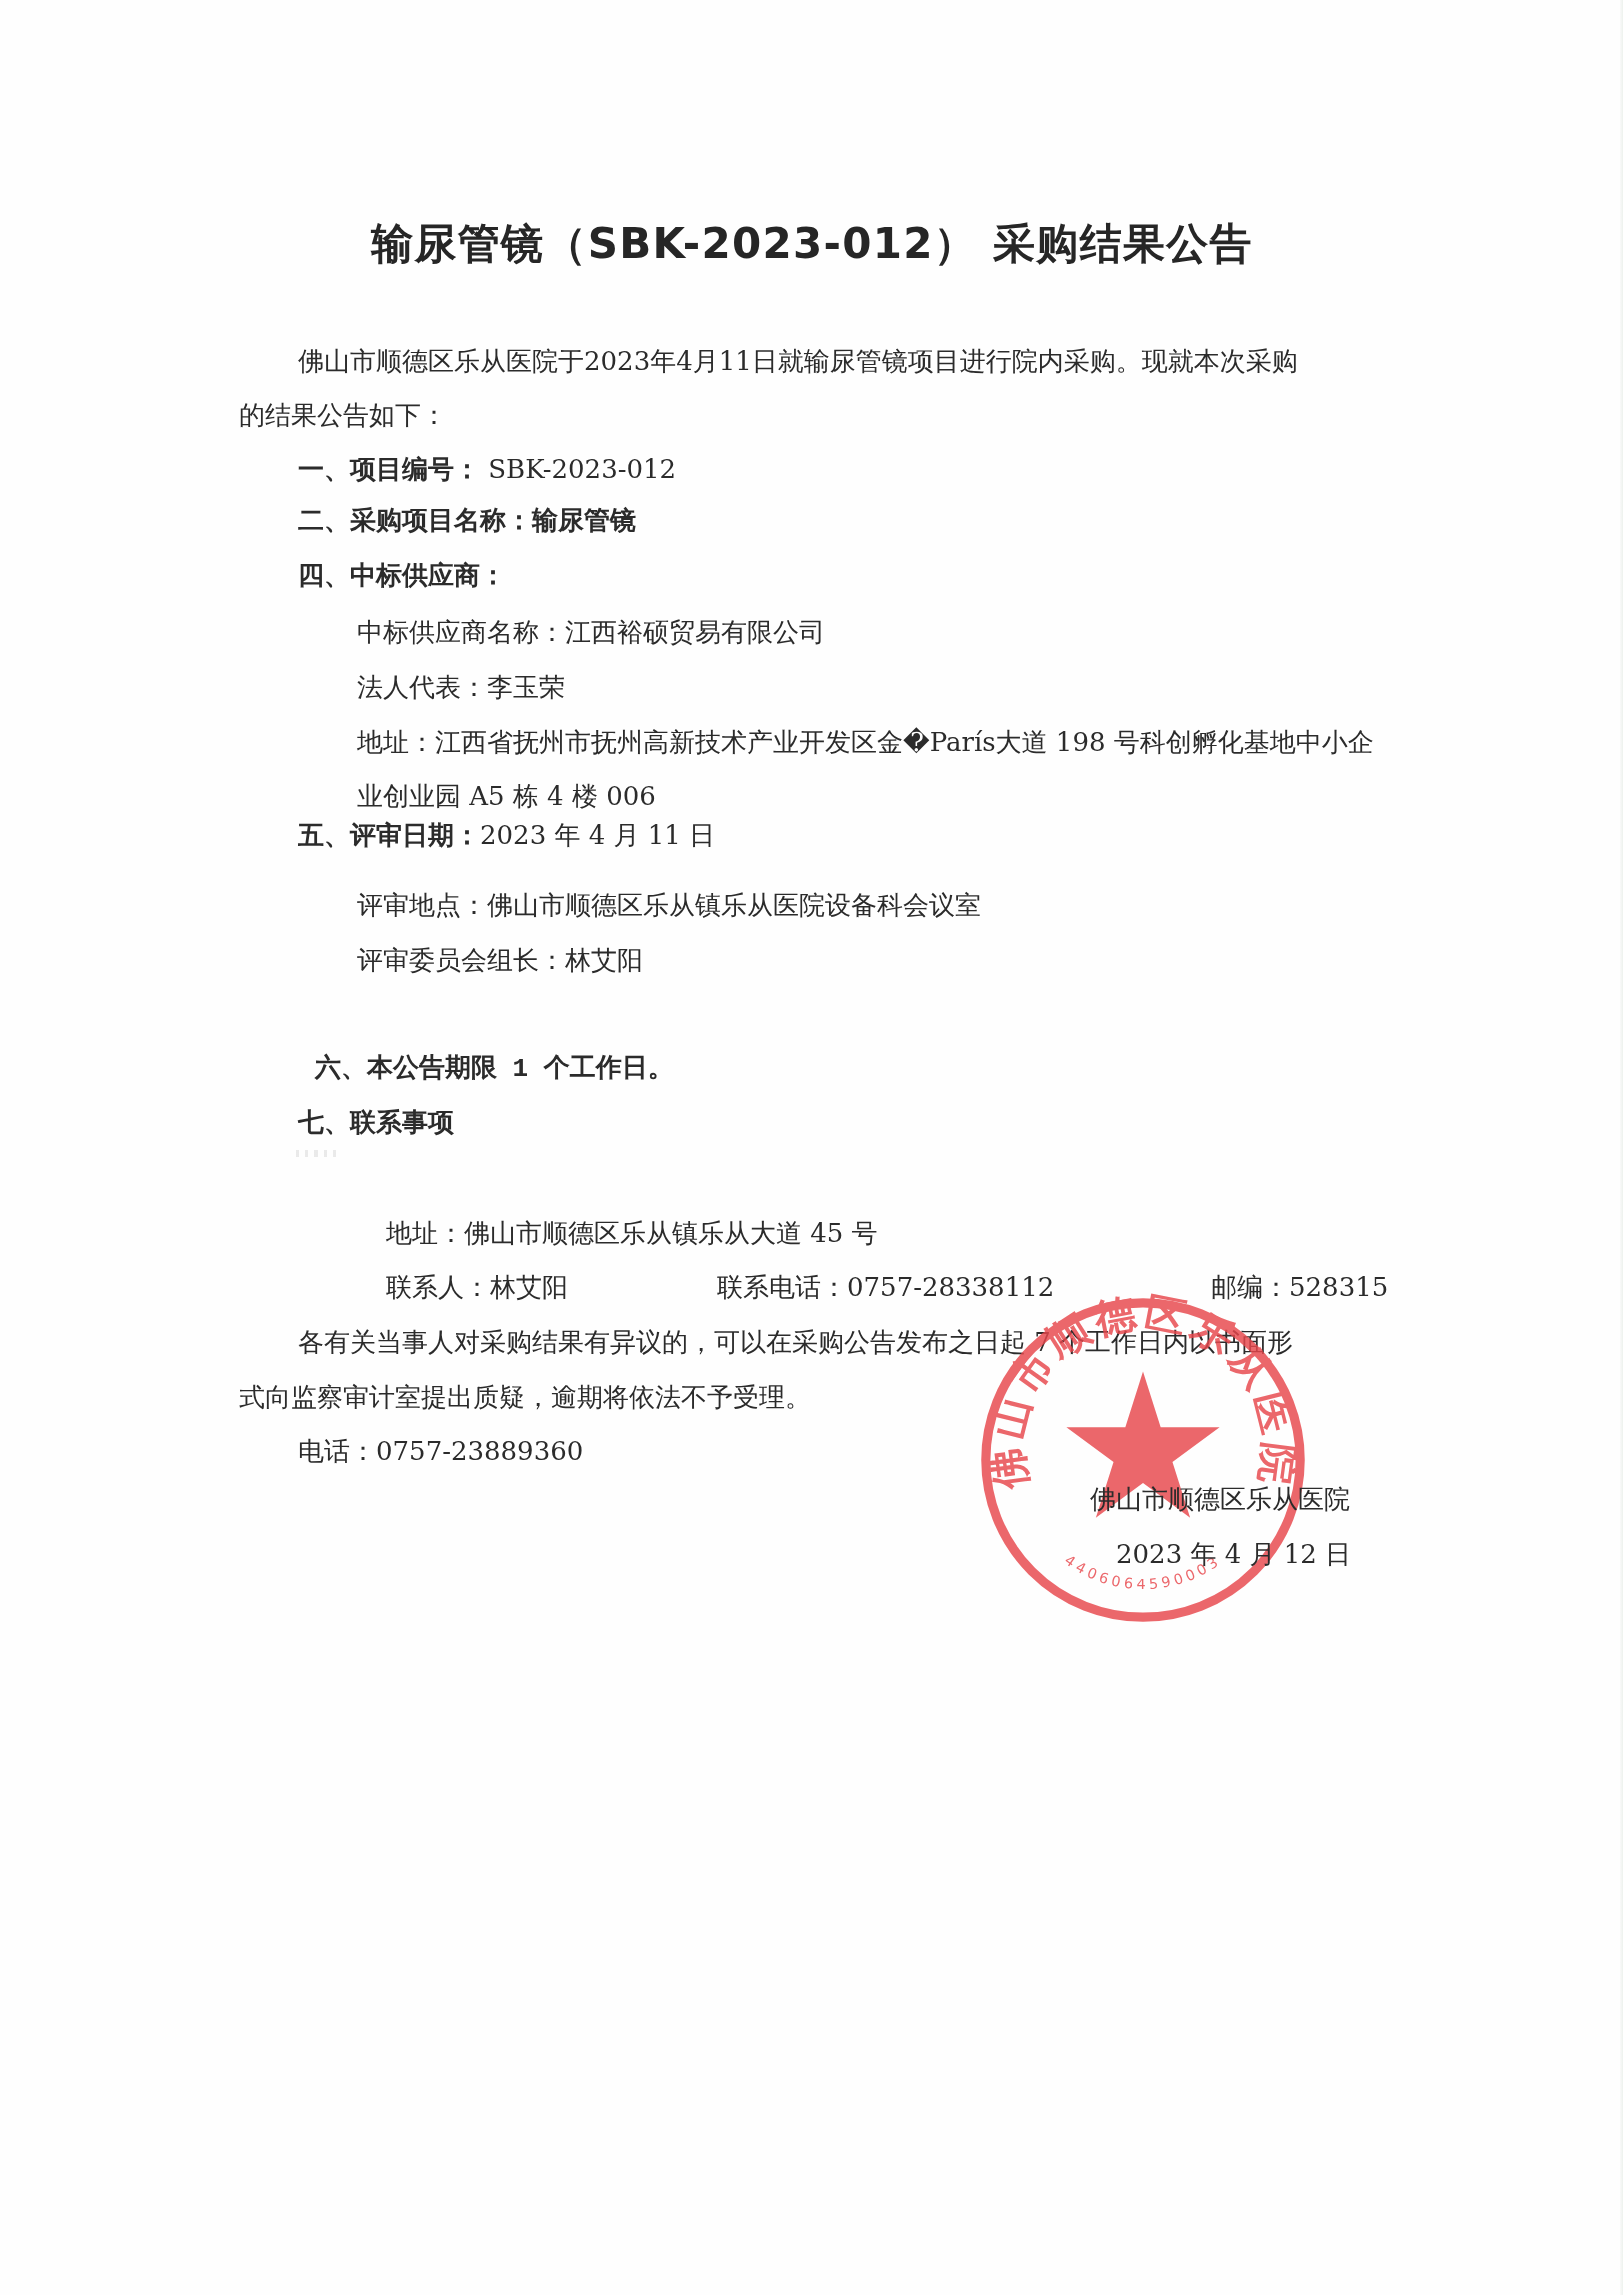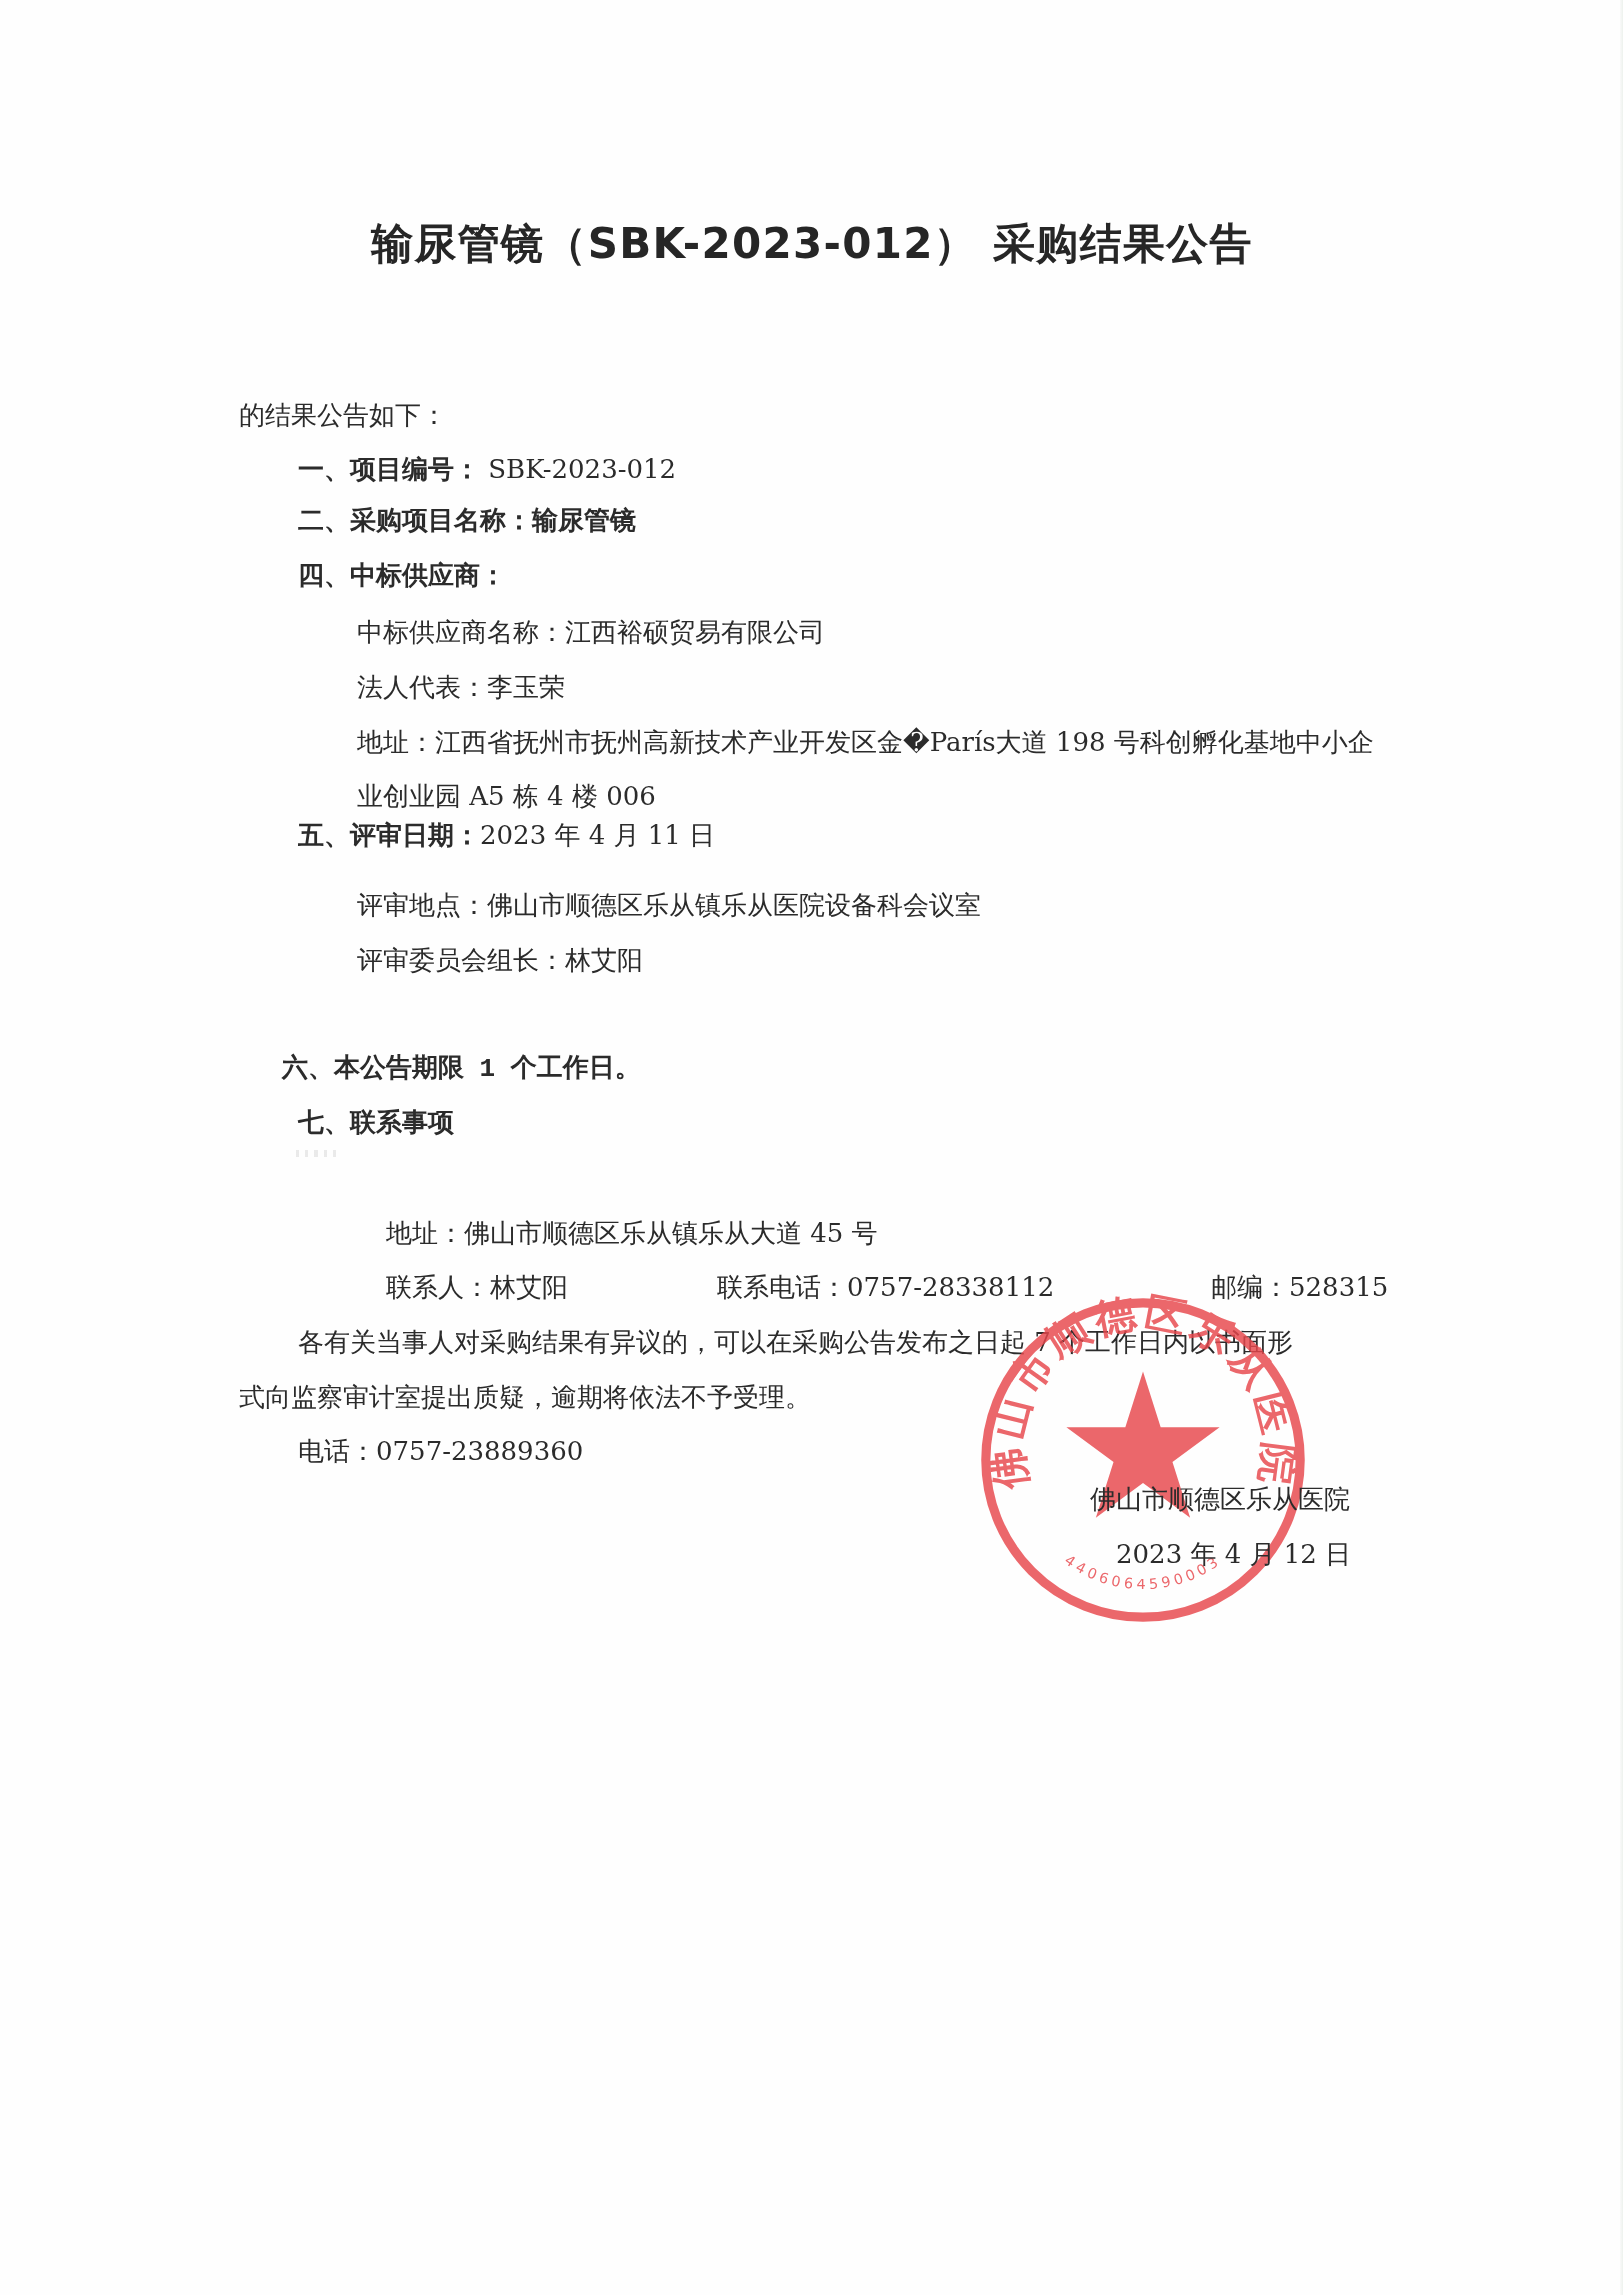"佛山市顺德区乐从医院于2023年4月11日就输尿管镜项目进行院内采购。现就本次采" div.line { html: none -> <div>佛山市顺德区乐从医院于2023年4月11日就输尿管镜项目进行院内采购。现就本次采购</div> }
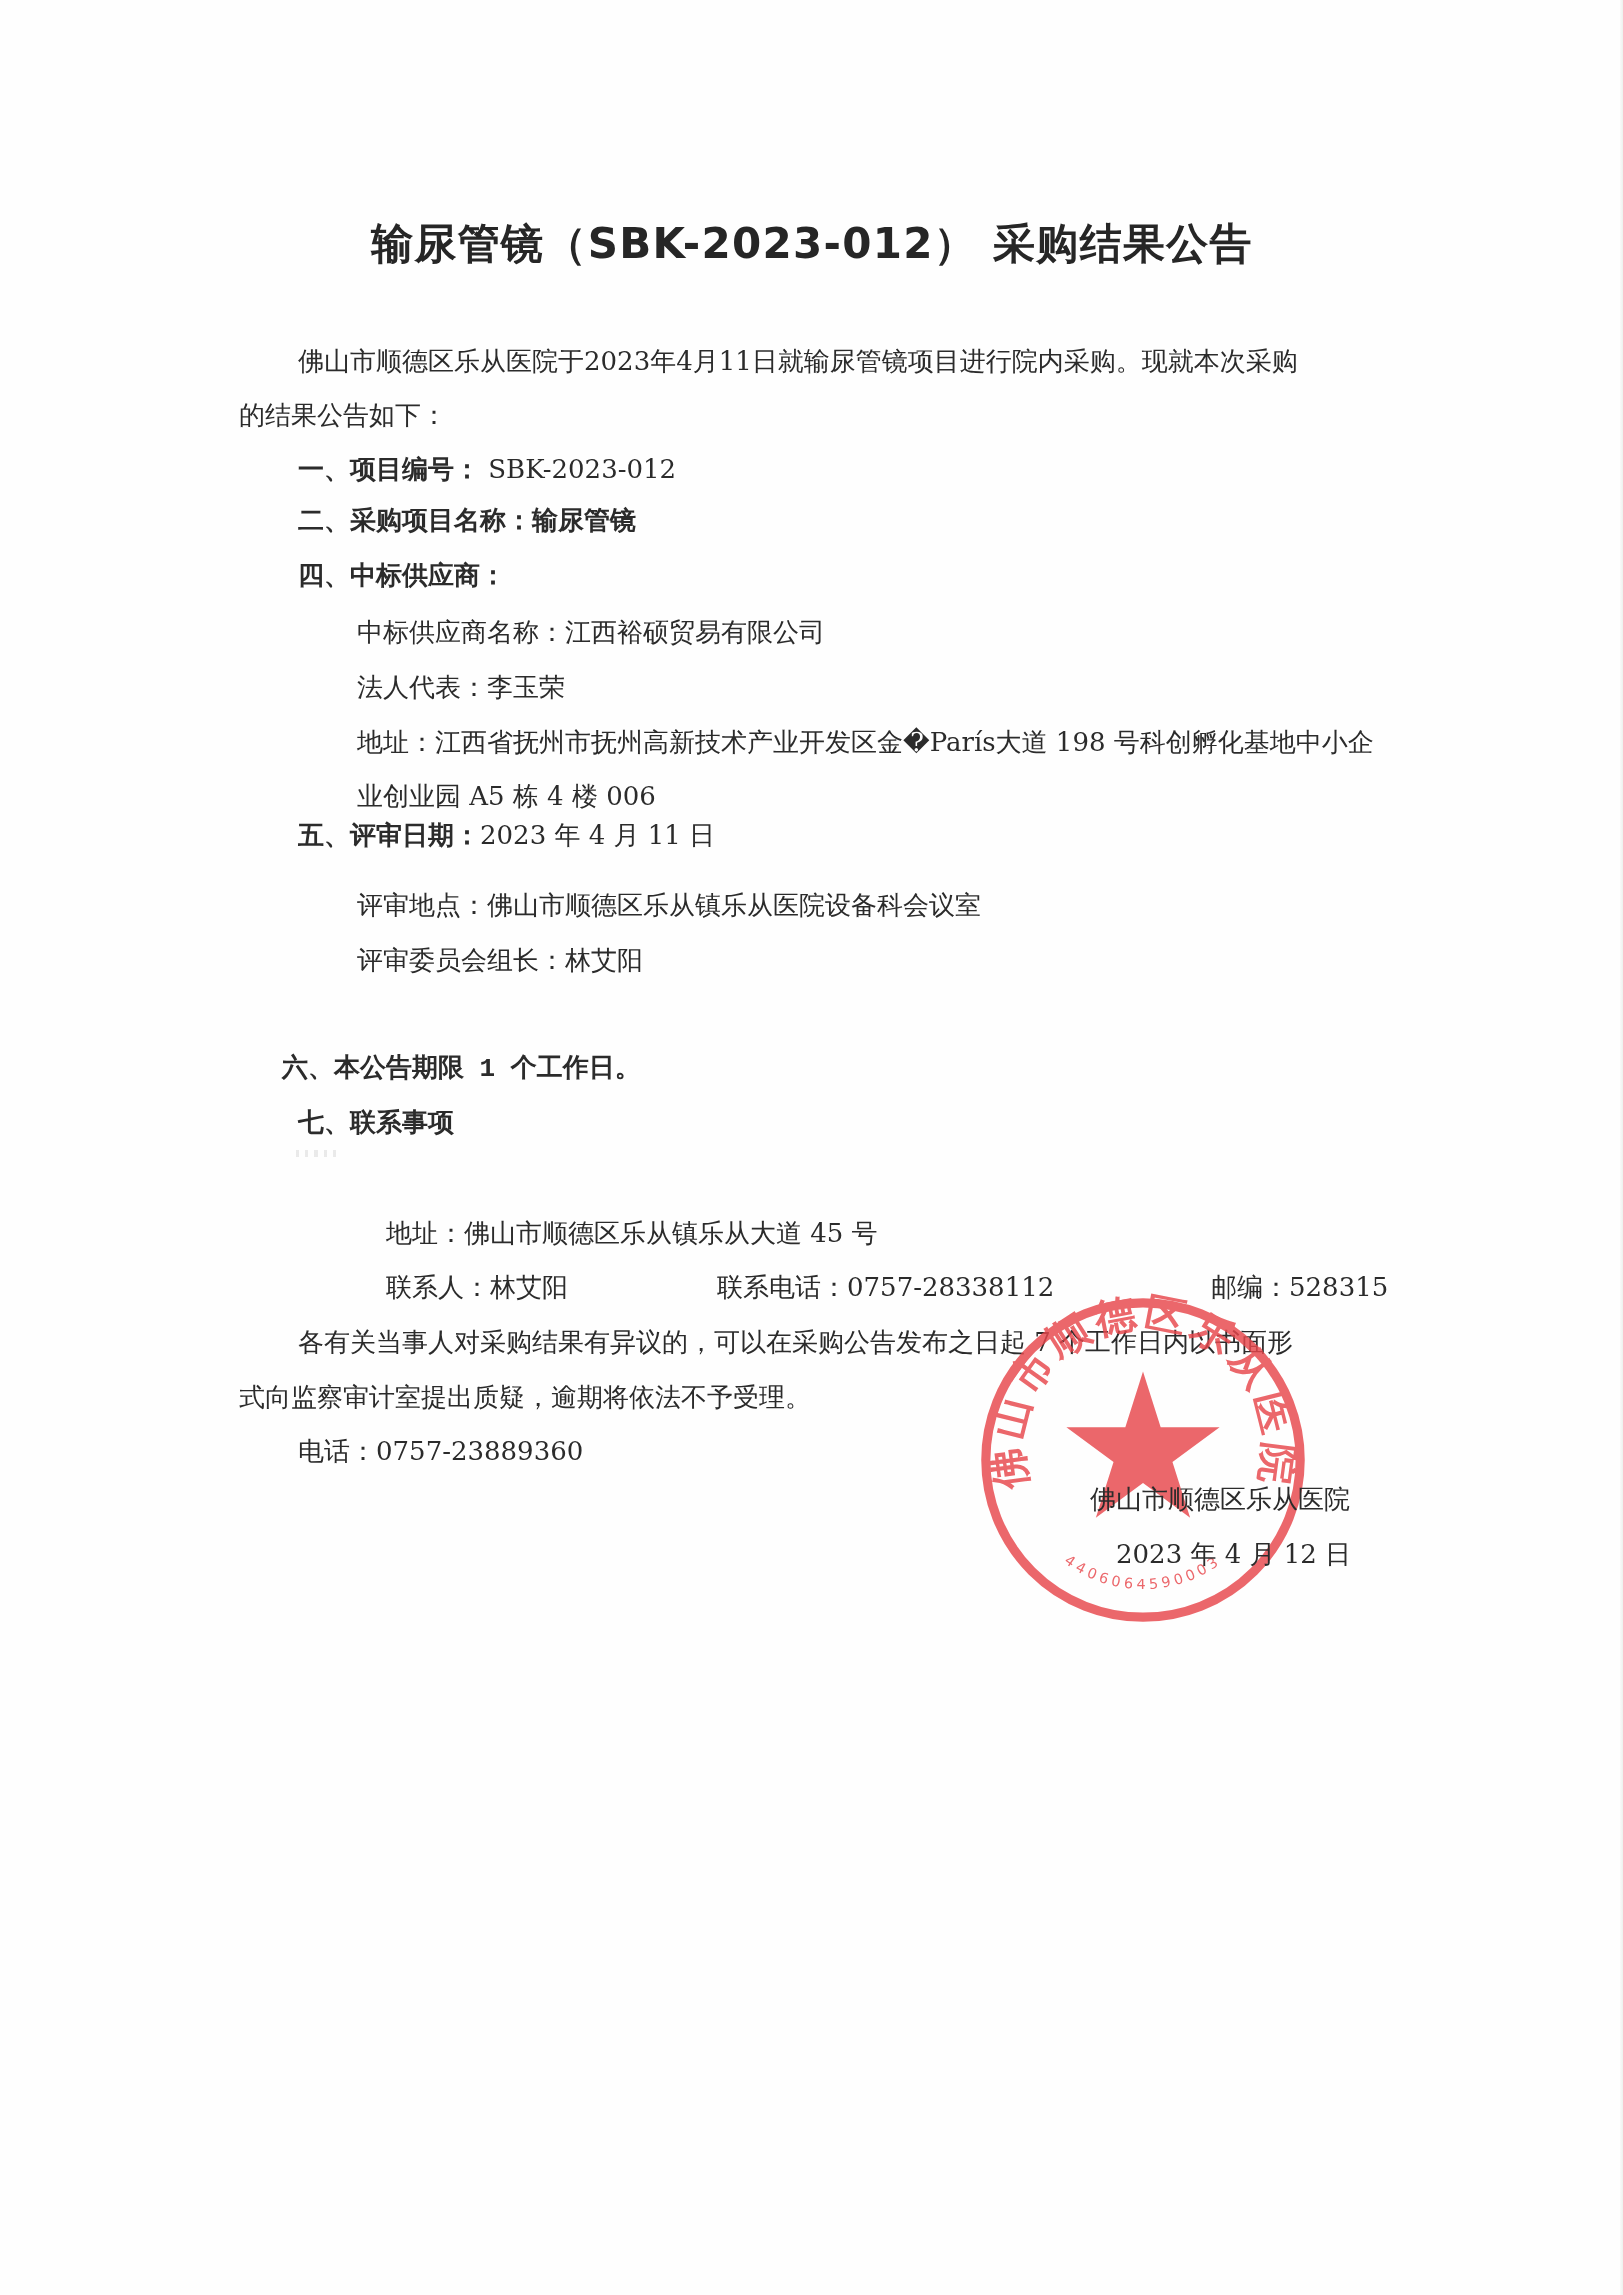"六、本公告期限 1 个工作日。" div.line { left: 282px -> 315px }
